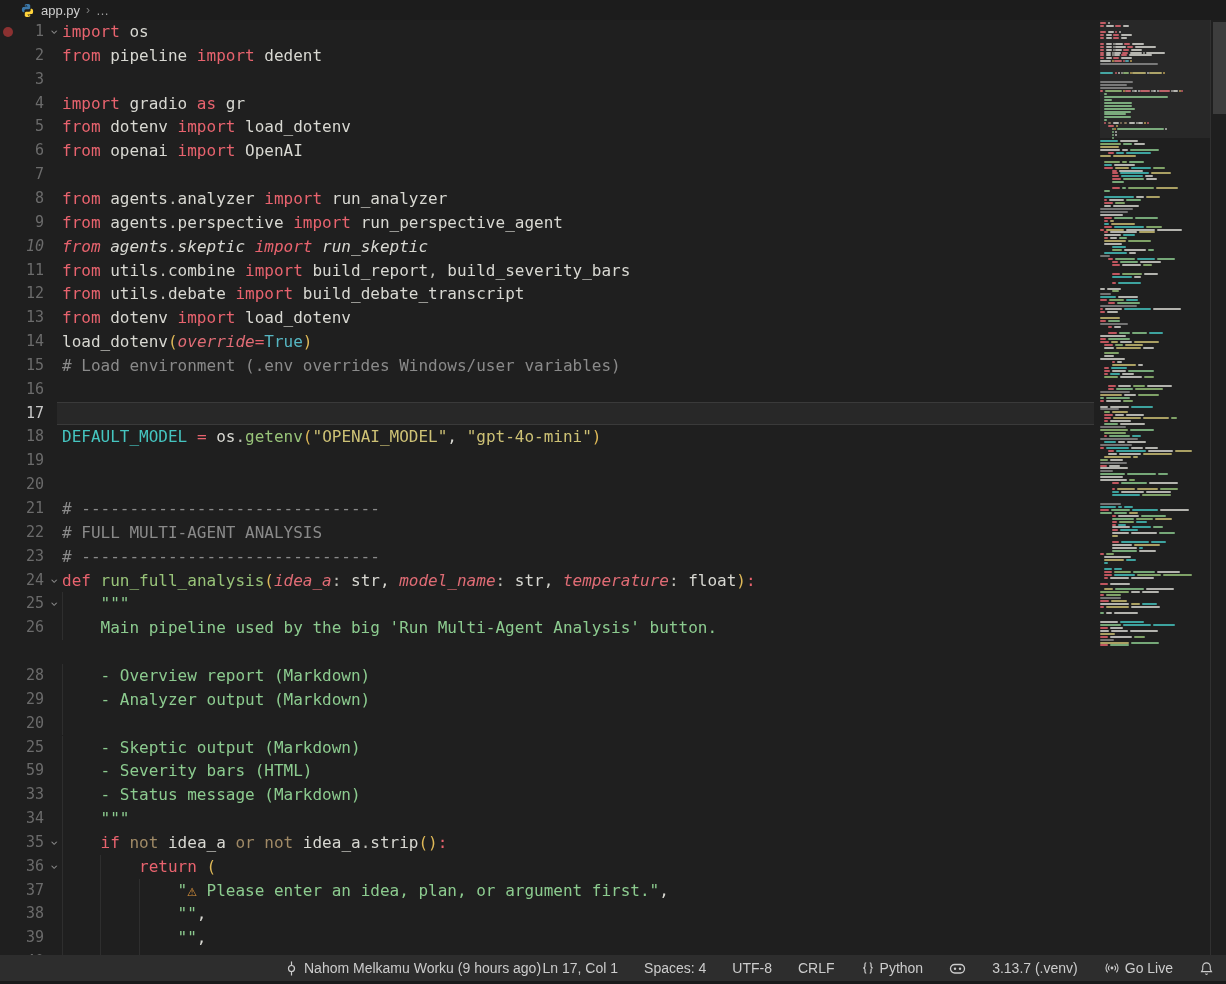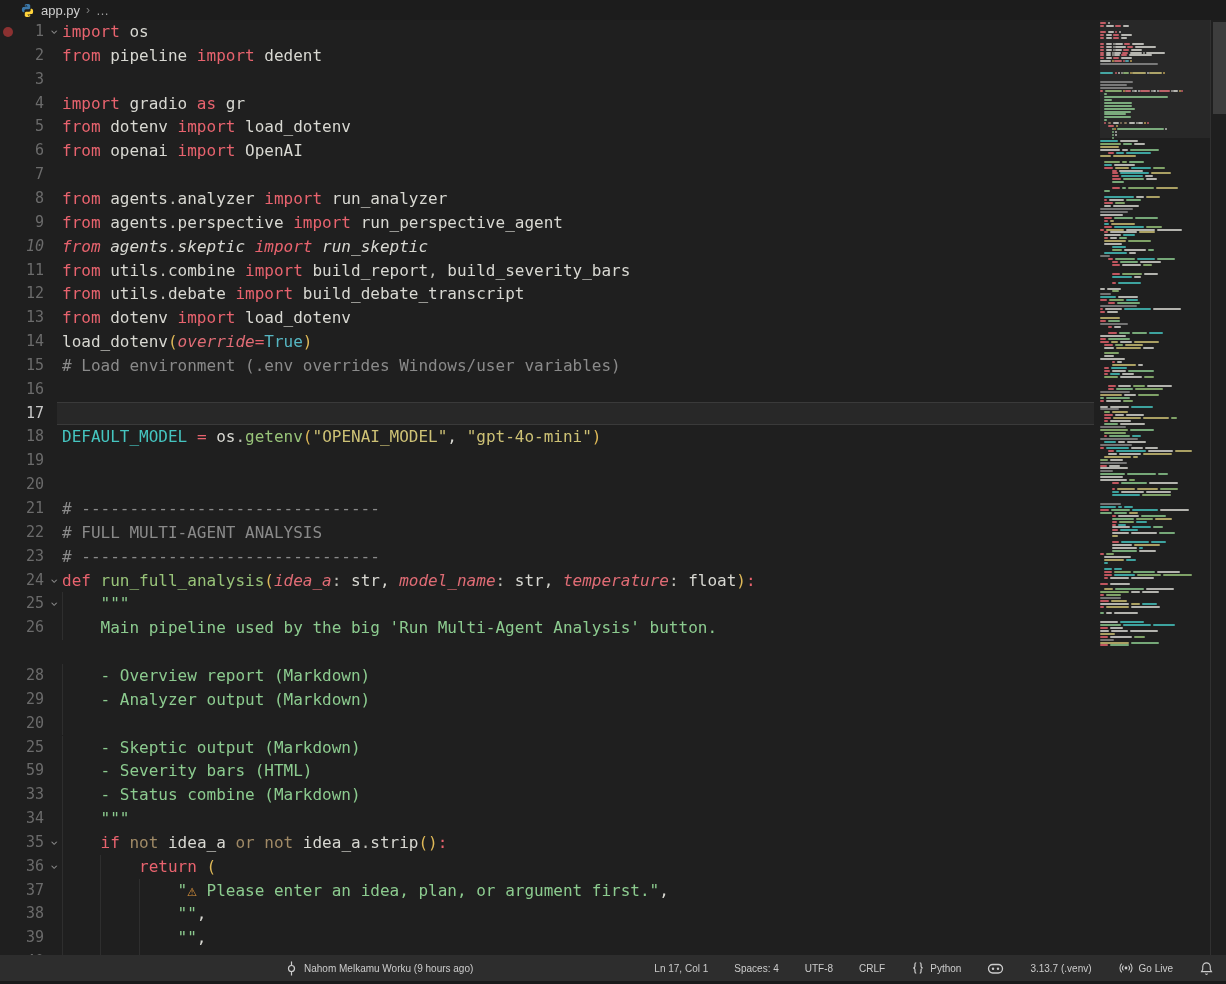"- Status combine (Markdown)" span.tk-doc { text: combine -> message }
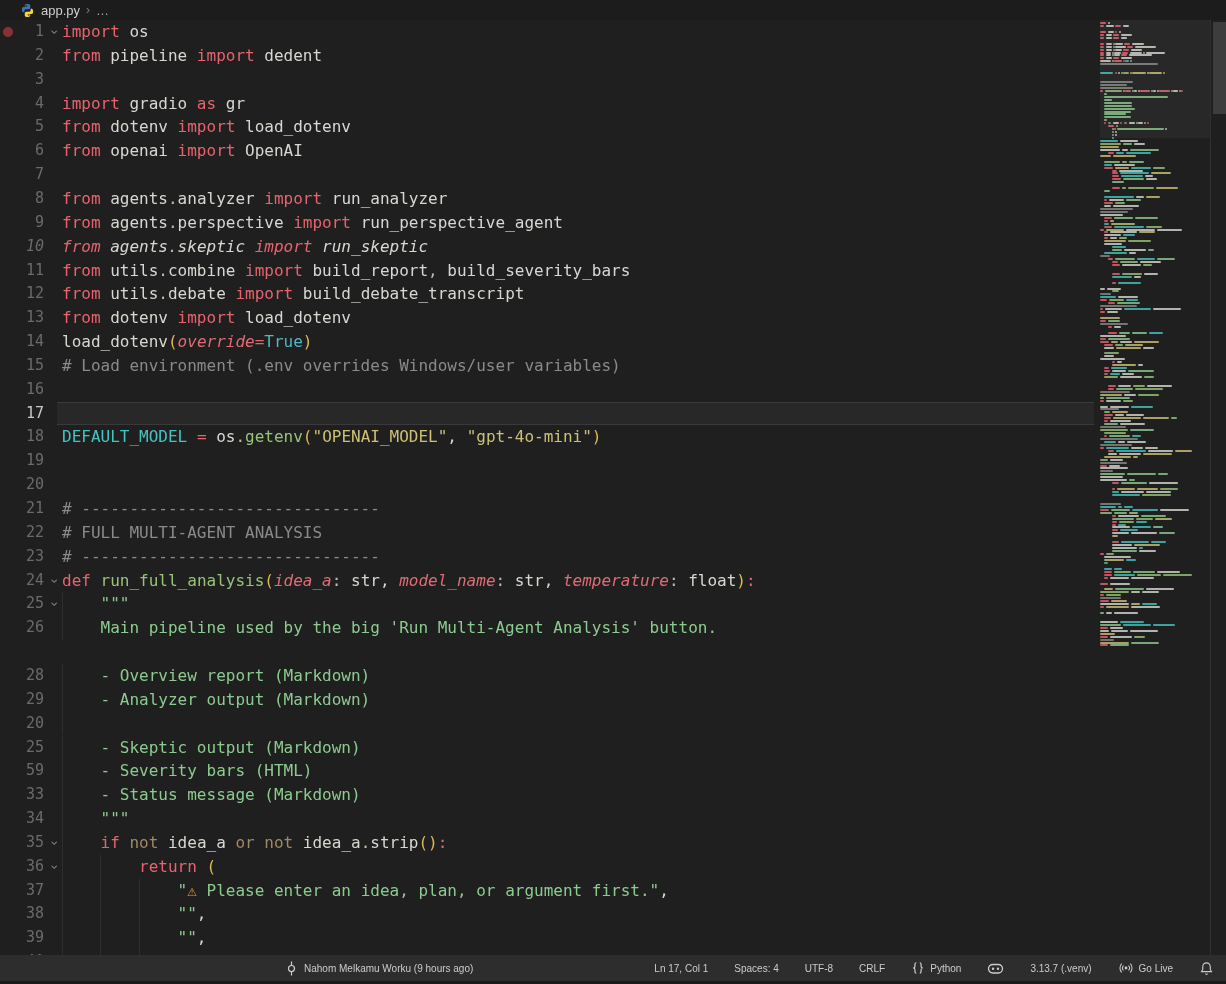"Nahom Melkamu Worku (9 hours" .statusbar { font-size: 10px -> 14px }
